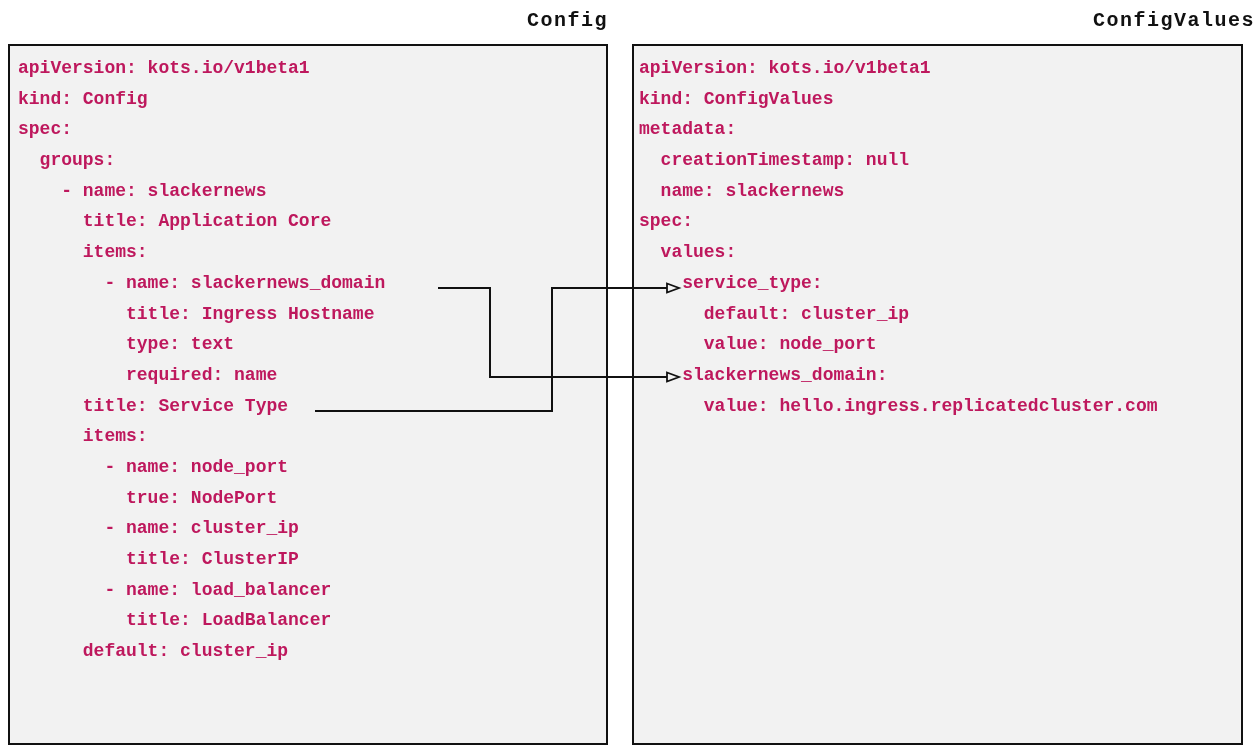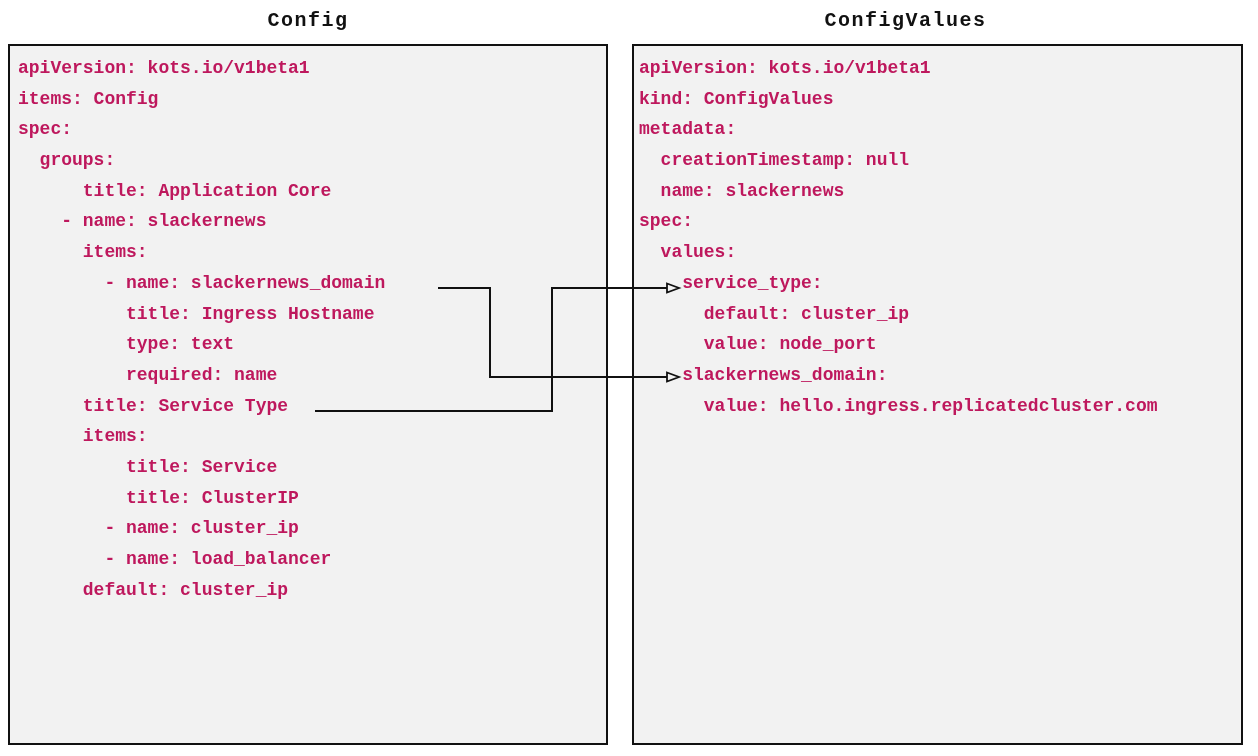"Config" .panel-title { text-align: center -> right }
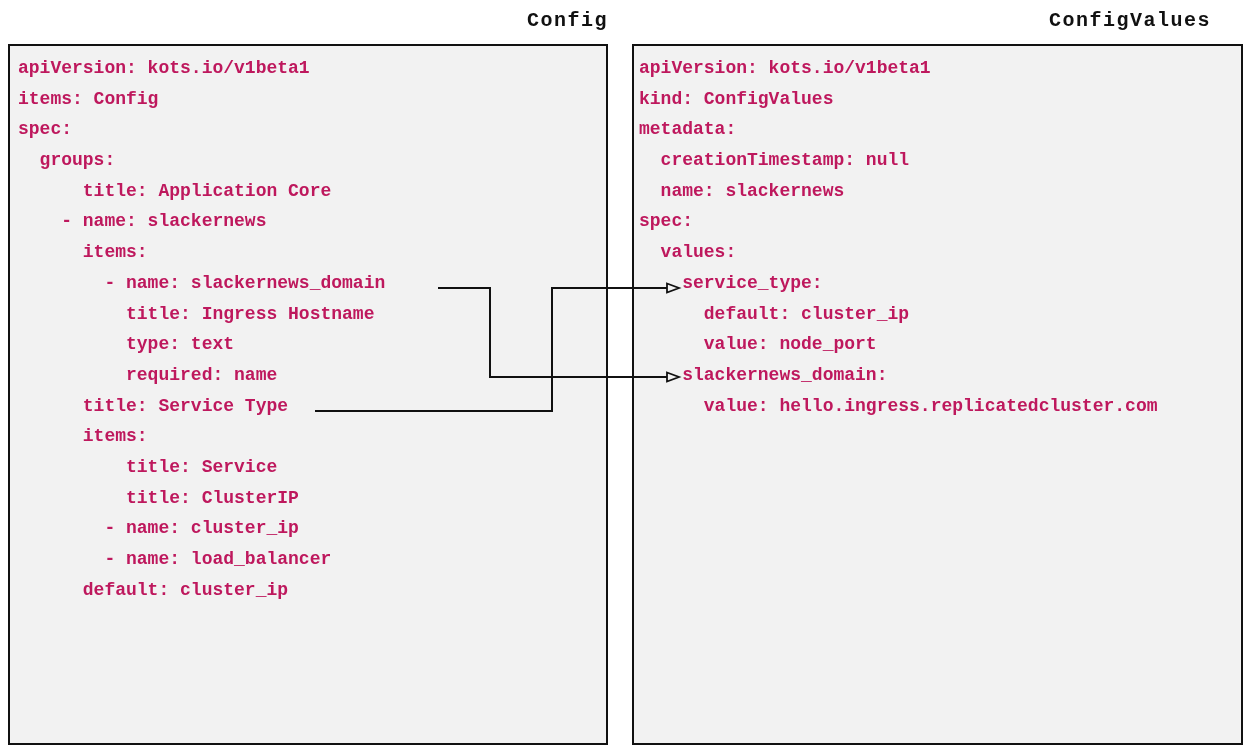"ConfigValues" .panel-title.right { left: 600px -> 644px }
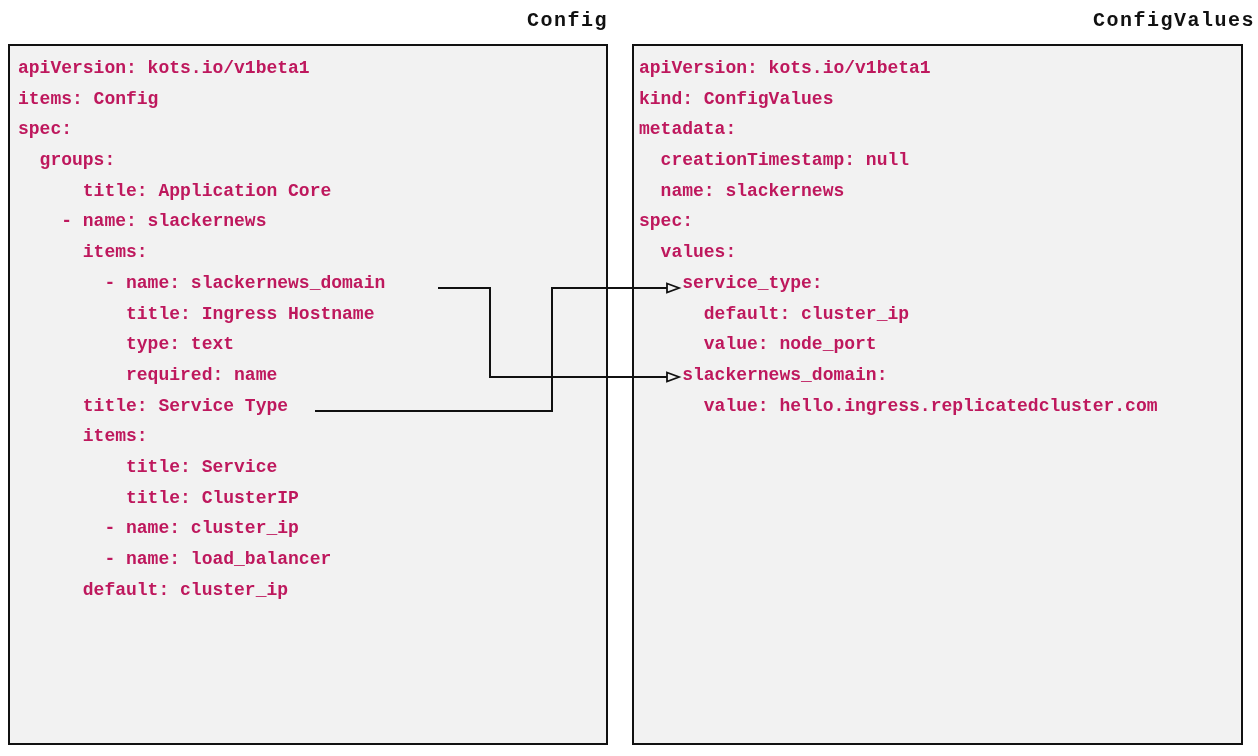"items: Config" div.code-line { text: items -> kind }
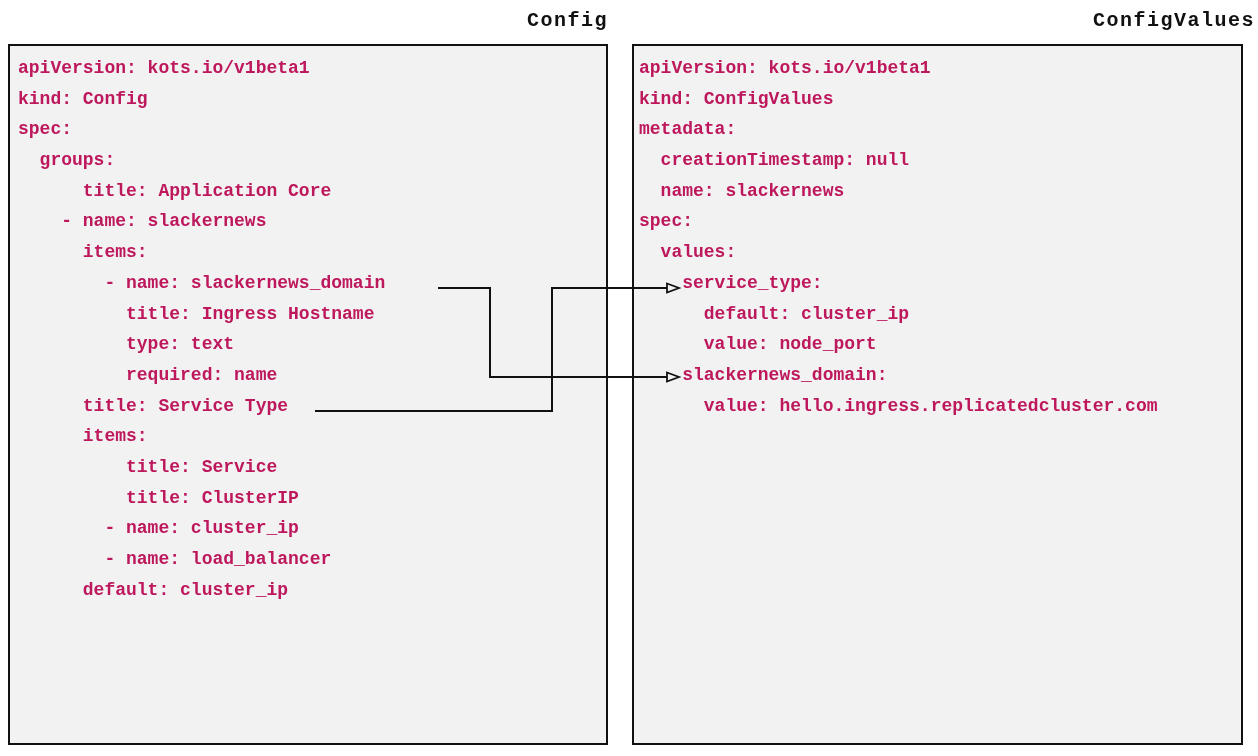"title: Application Core" div.code-line { order: before "- name: slackernews" -> after "- name: slackernews" }
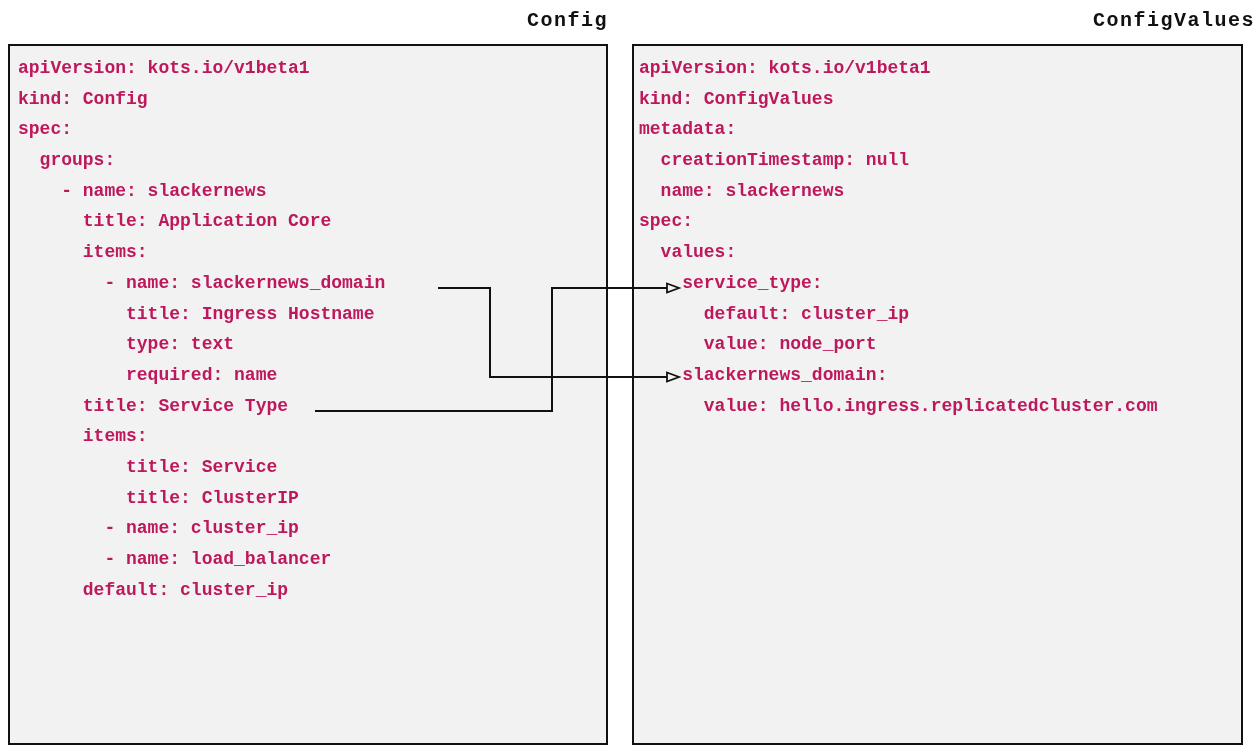"- name: node_port" div.code-line { html: none -> <div> - name: node_port</div> }
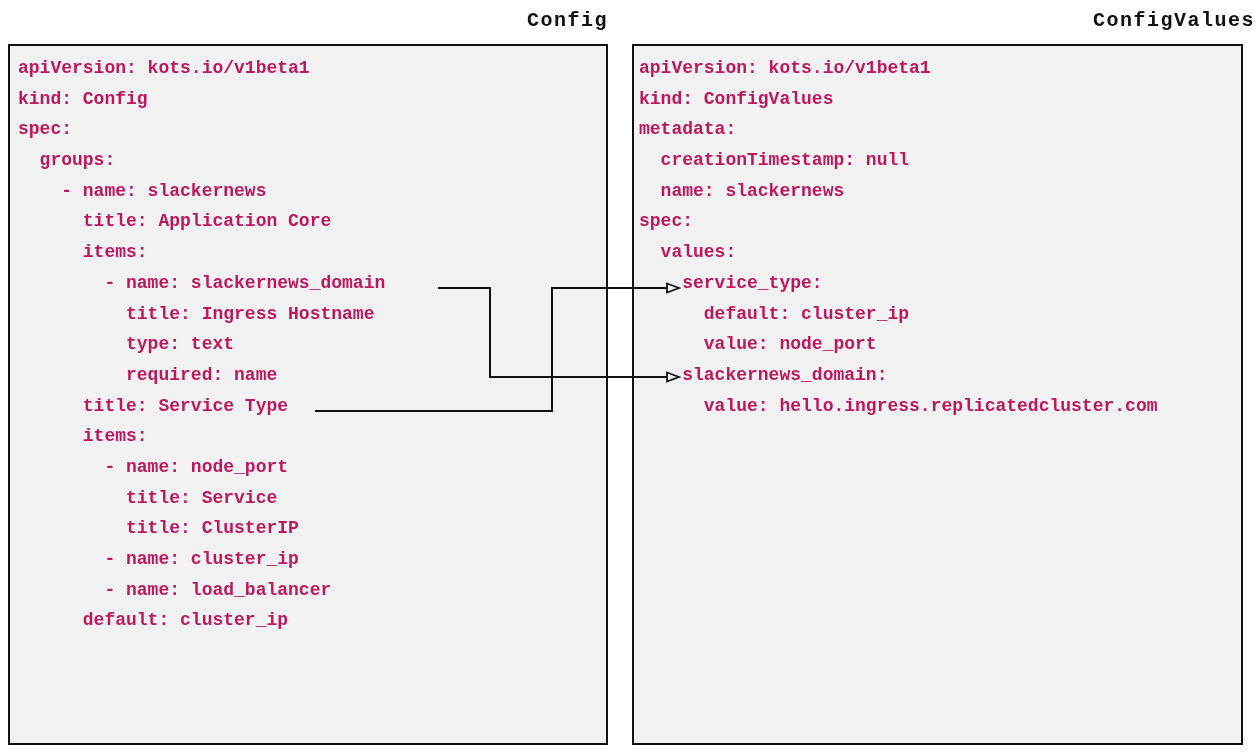"title: Service" div.code-line { text: title: Service -> true: NodePort }
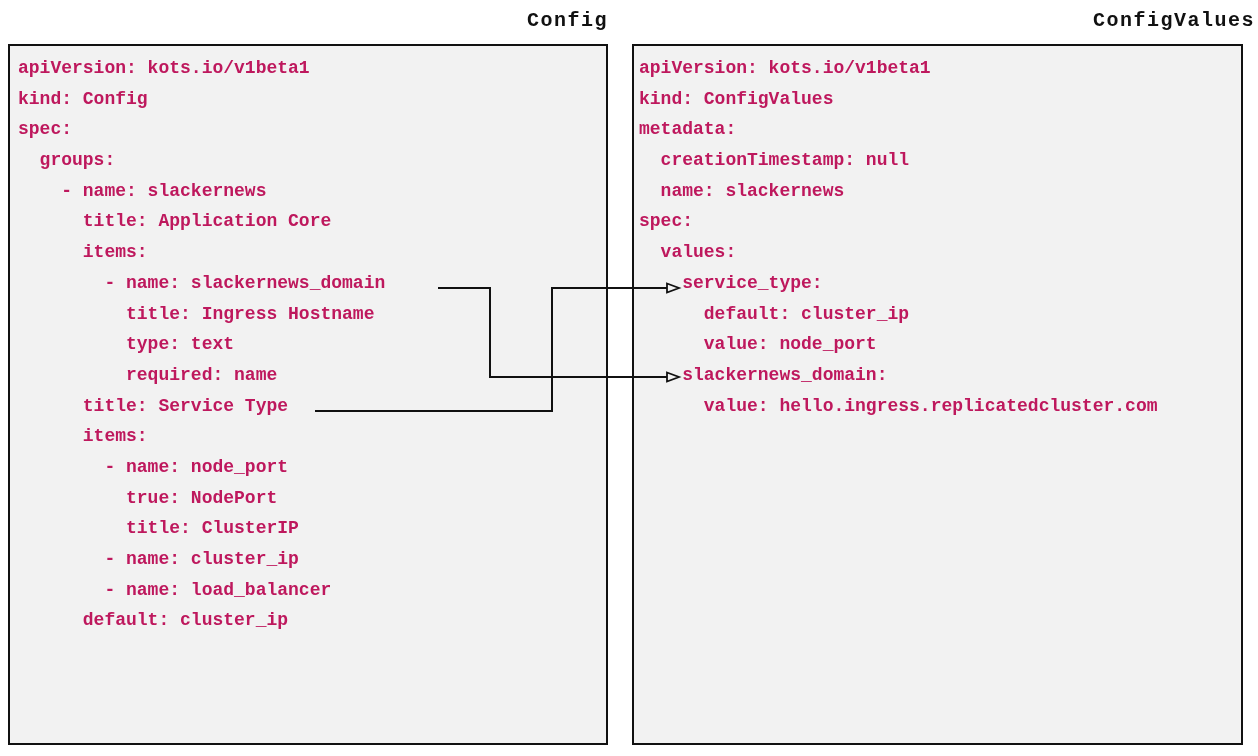"title: ClusterIP" div.code-line { order: before "- name: cluster_ip" -> after "- name: cluster_ip" }
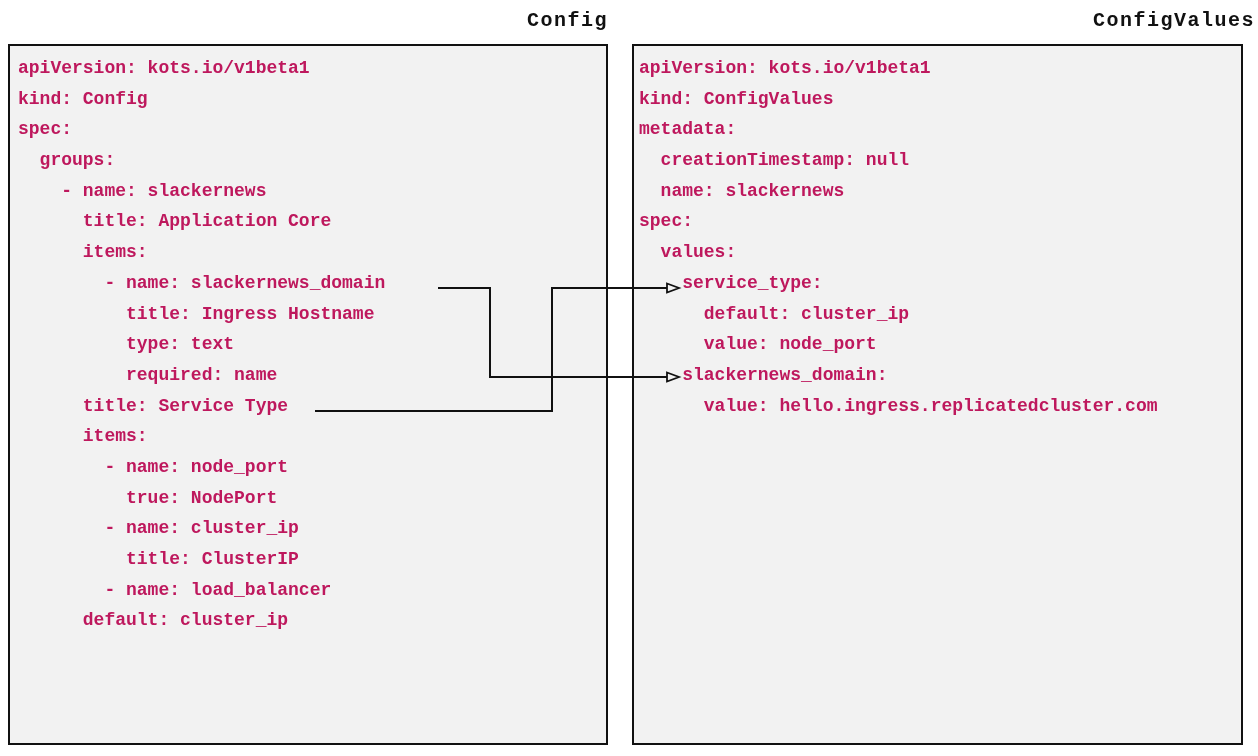"title: LoadBalancer" div.code-line { html: none -> <div> title: LoadBalancer</div> }
